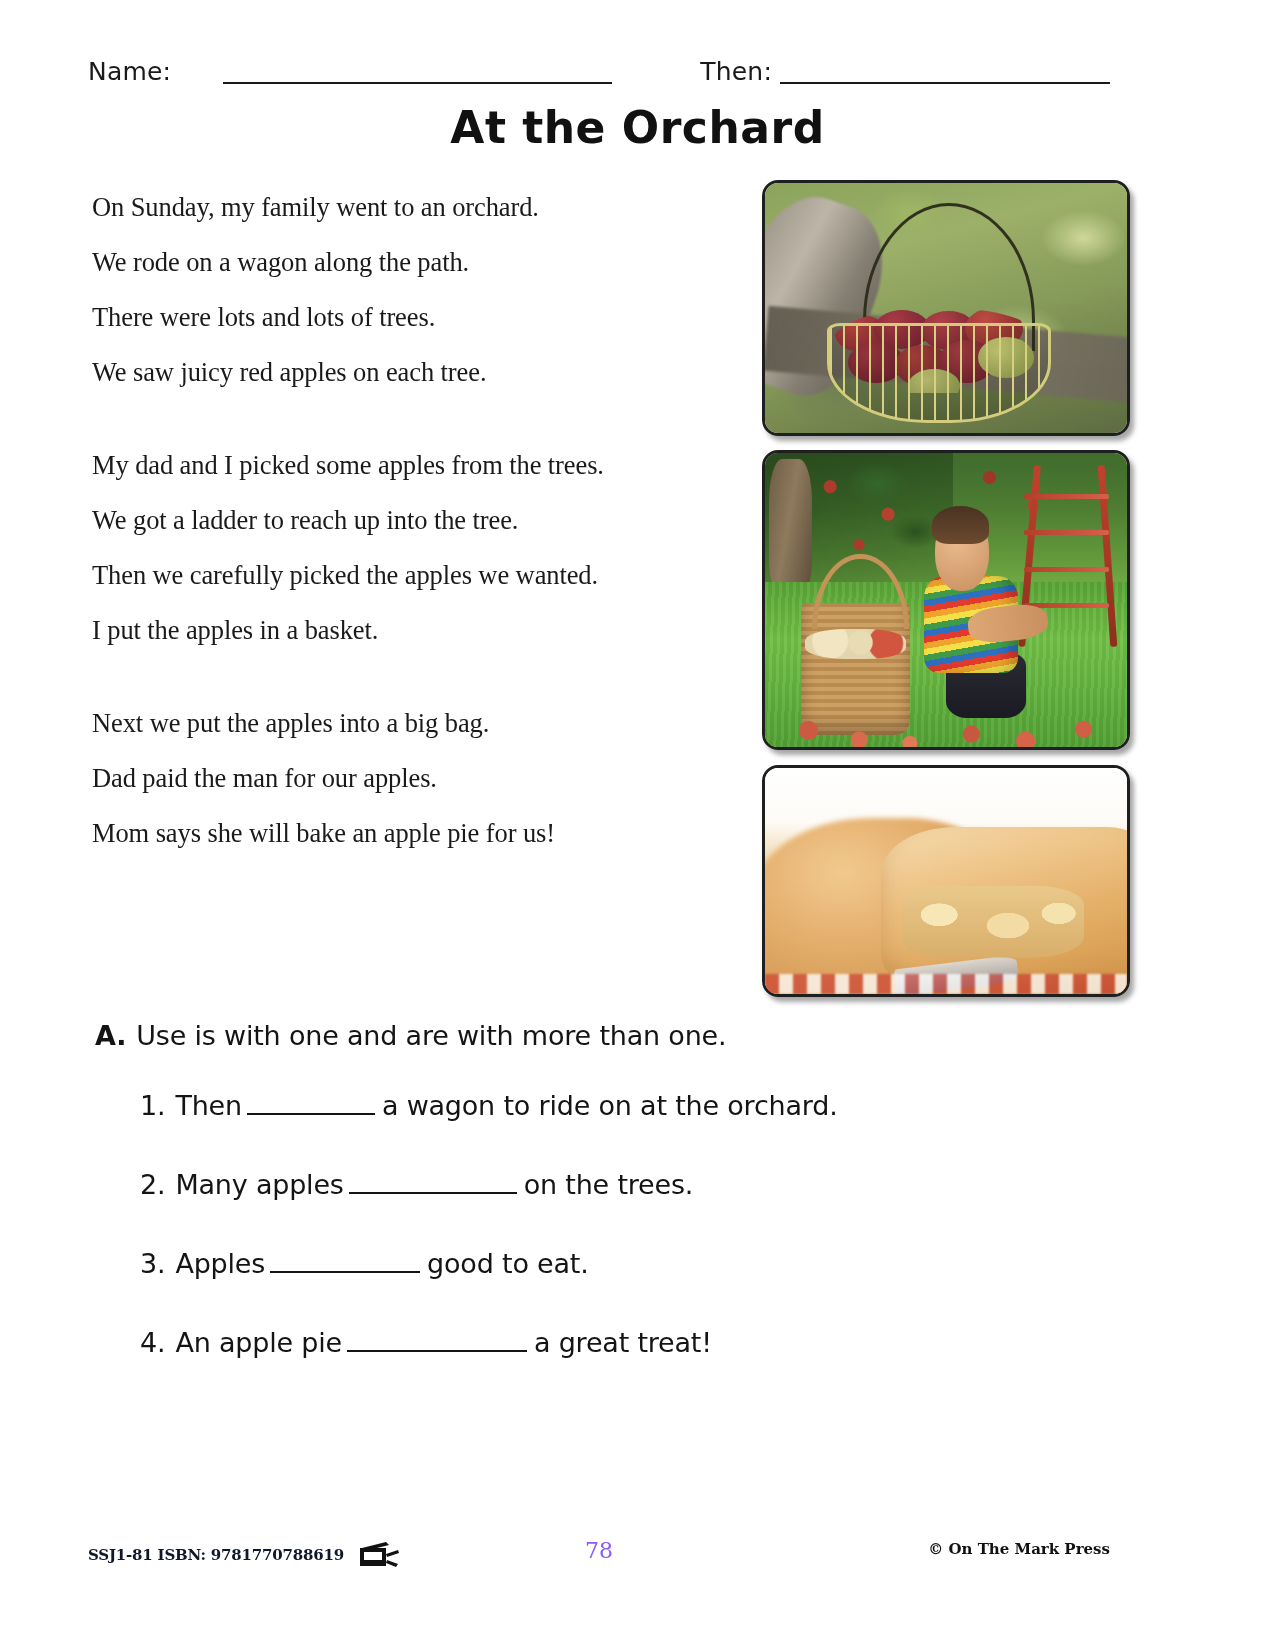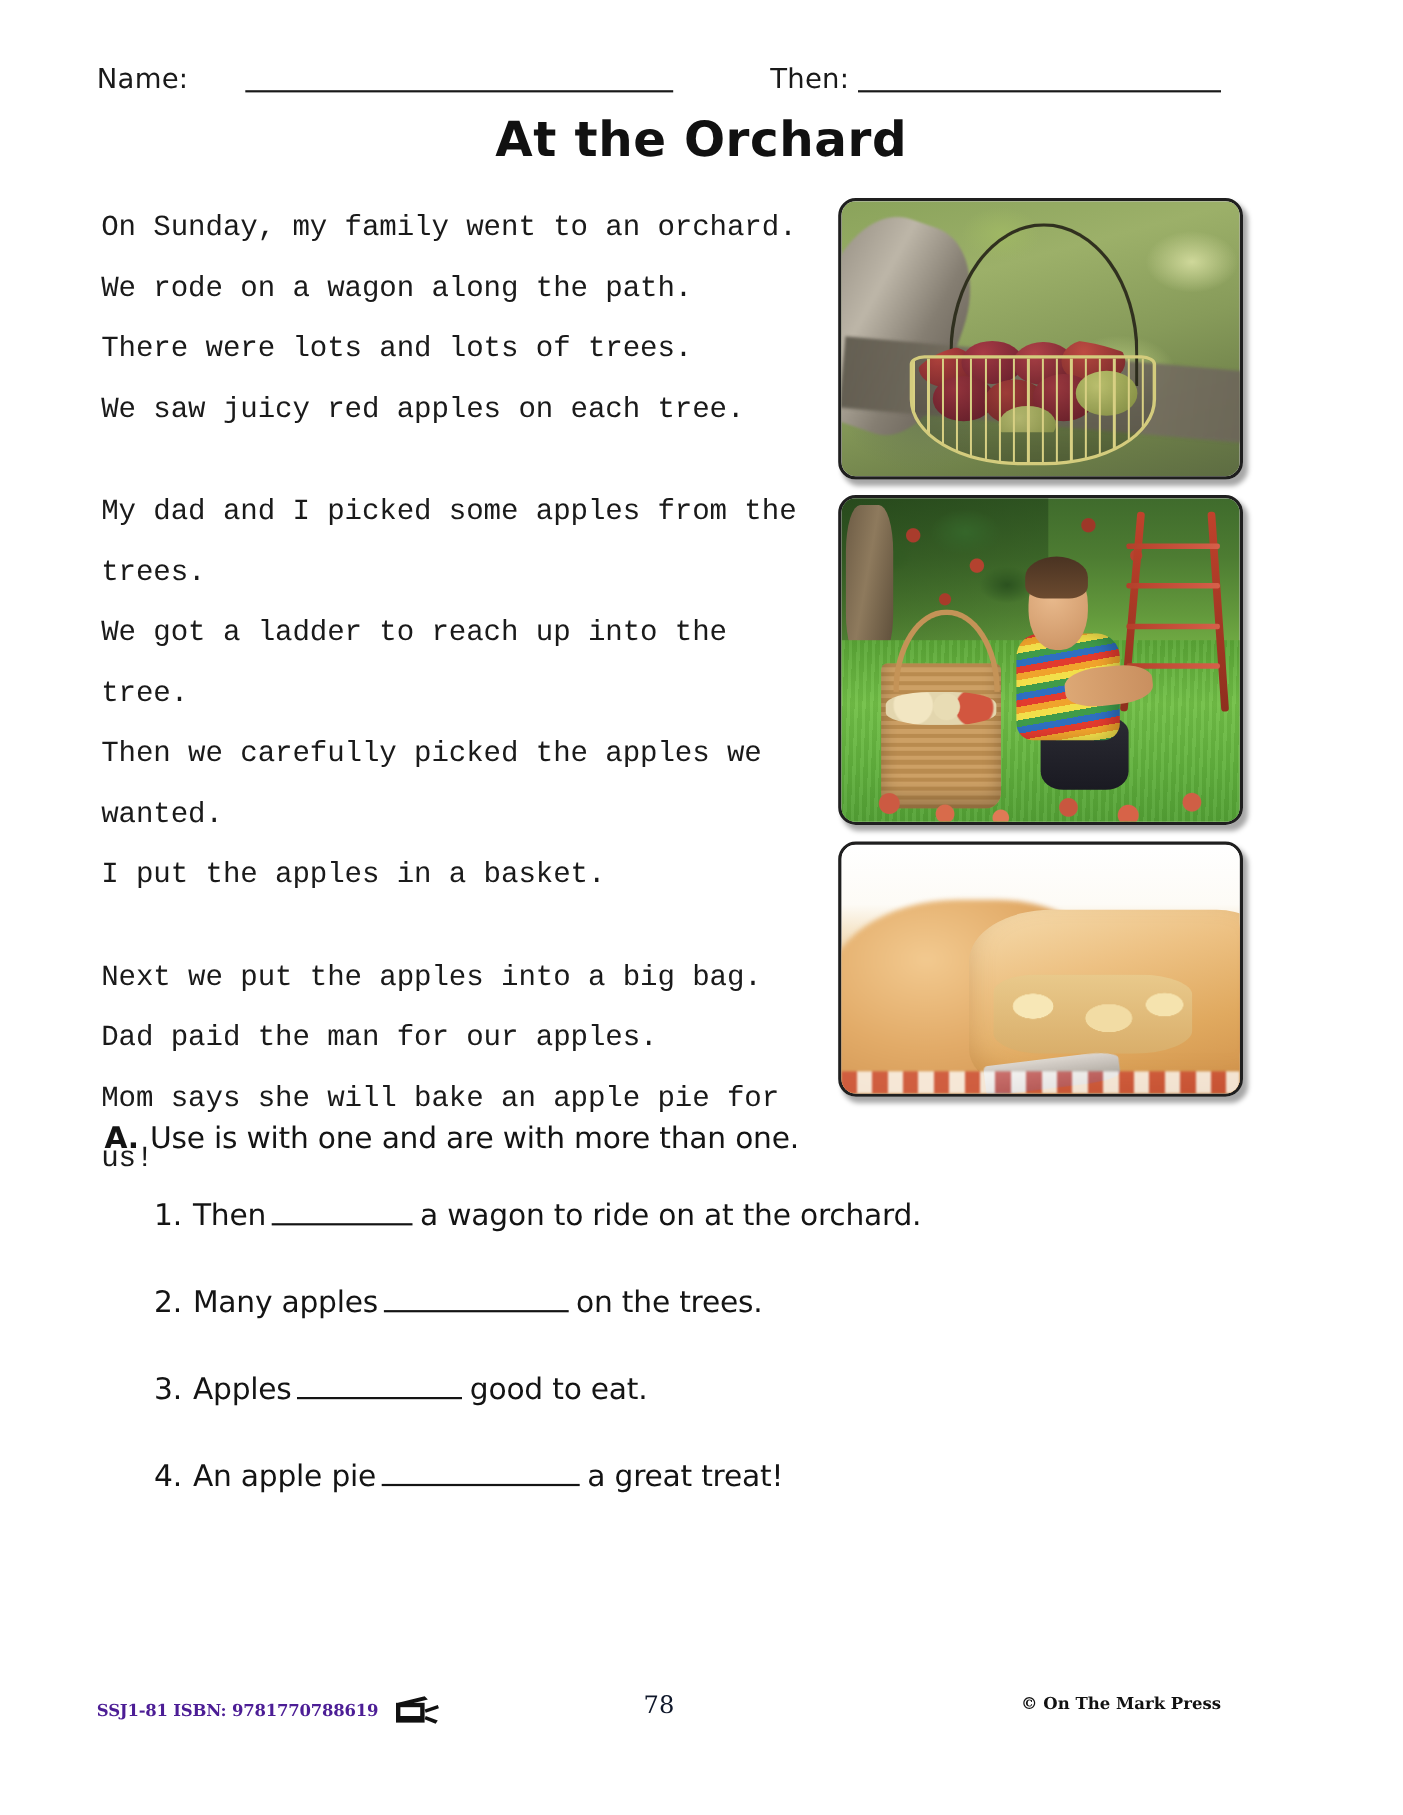"On Sunday, my family went" .story p { font-family: Liberation Mono, monospace -> Liberation Serif, serif }
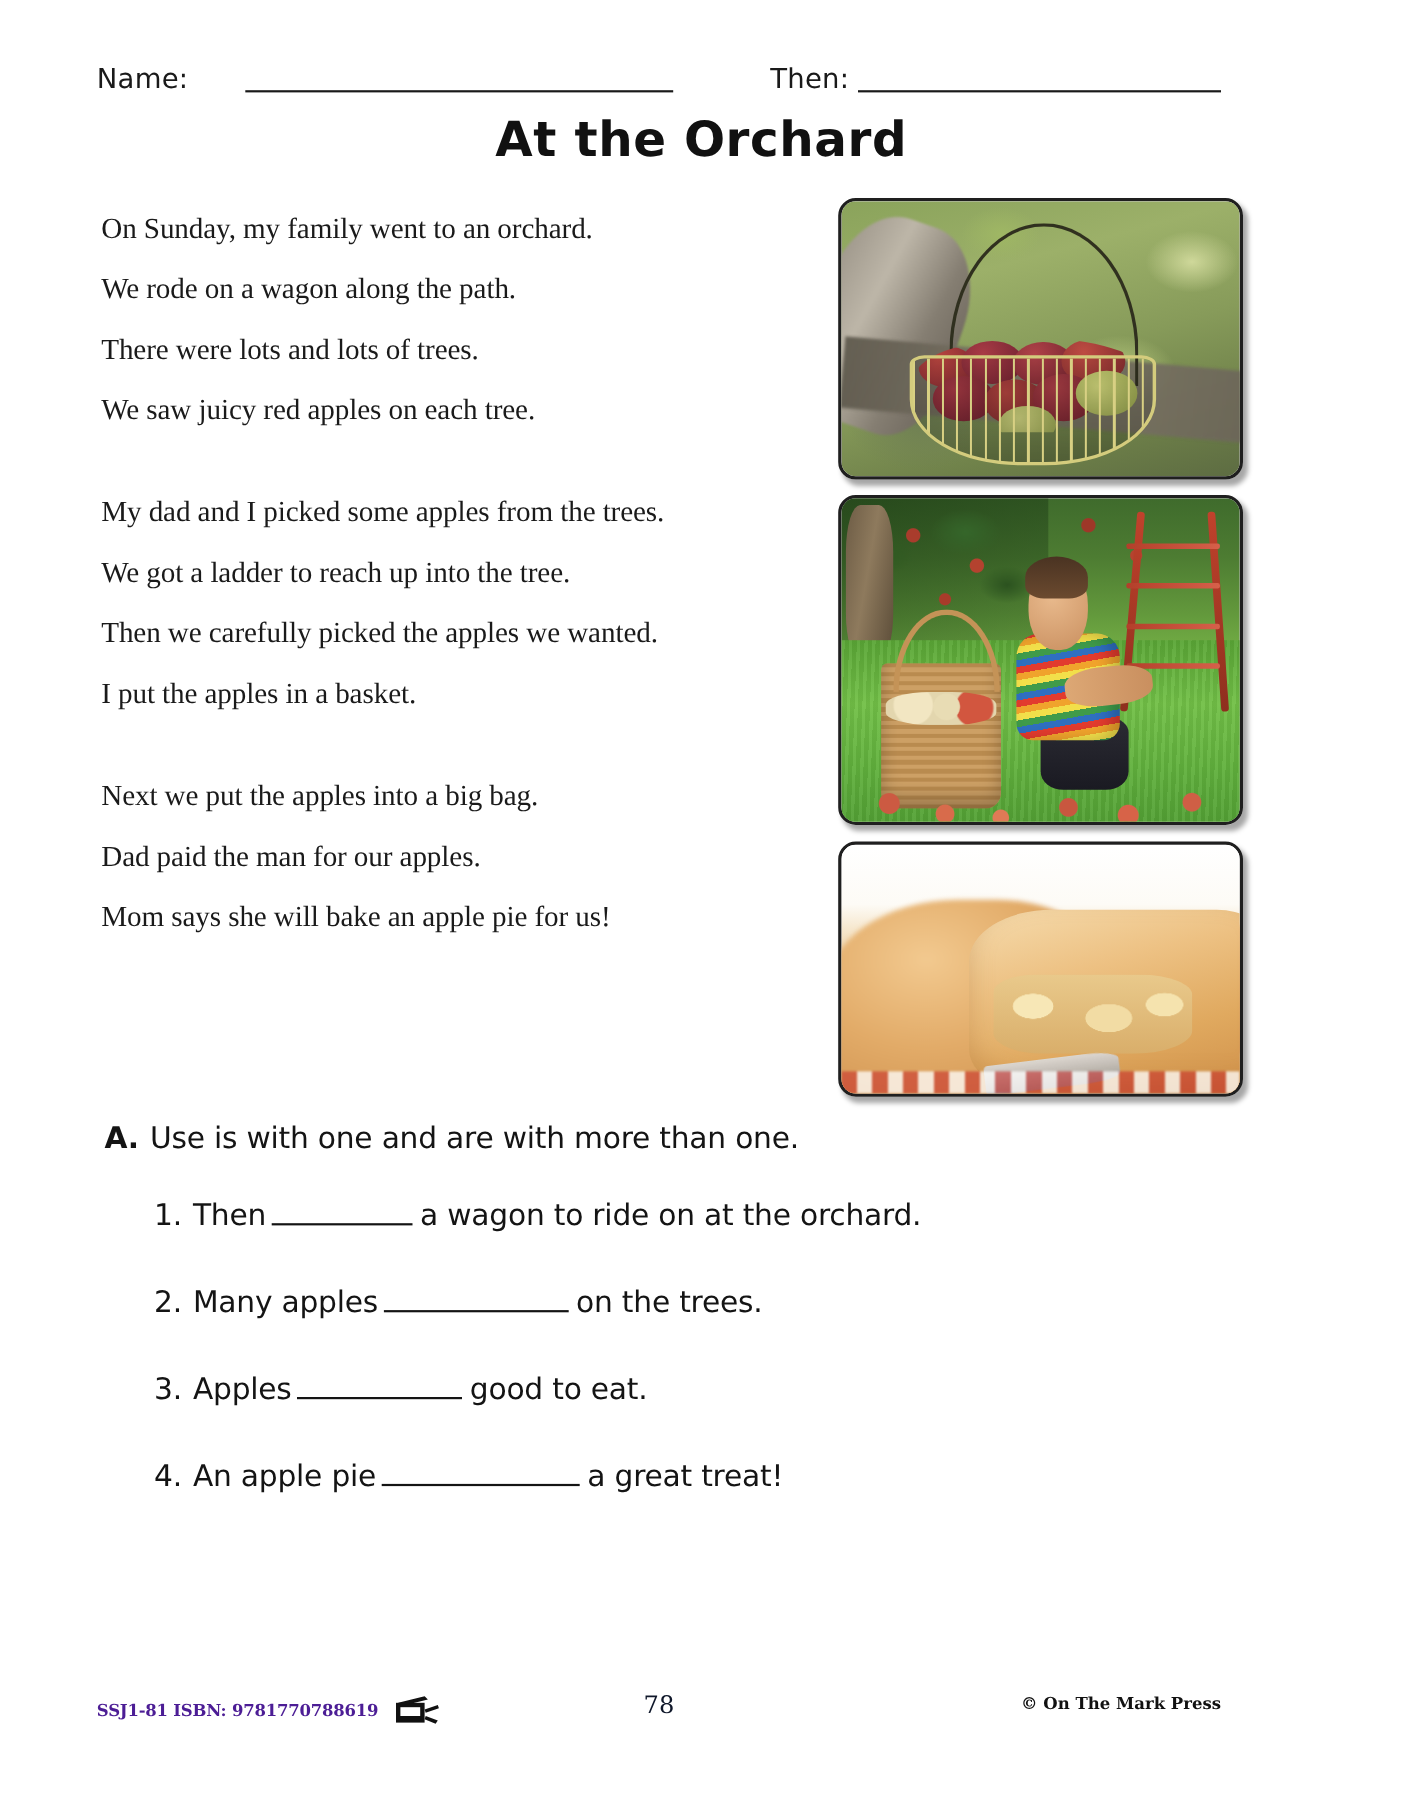"SSJ1-81 ISBN: 9781770788619" .footer-left { color: #4c1d95 -> #0f172a }
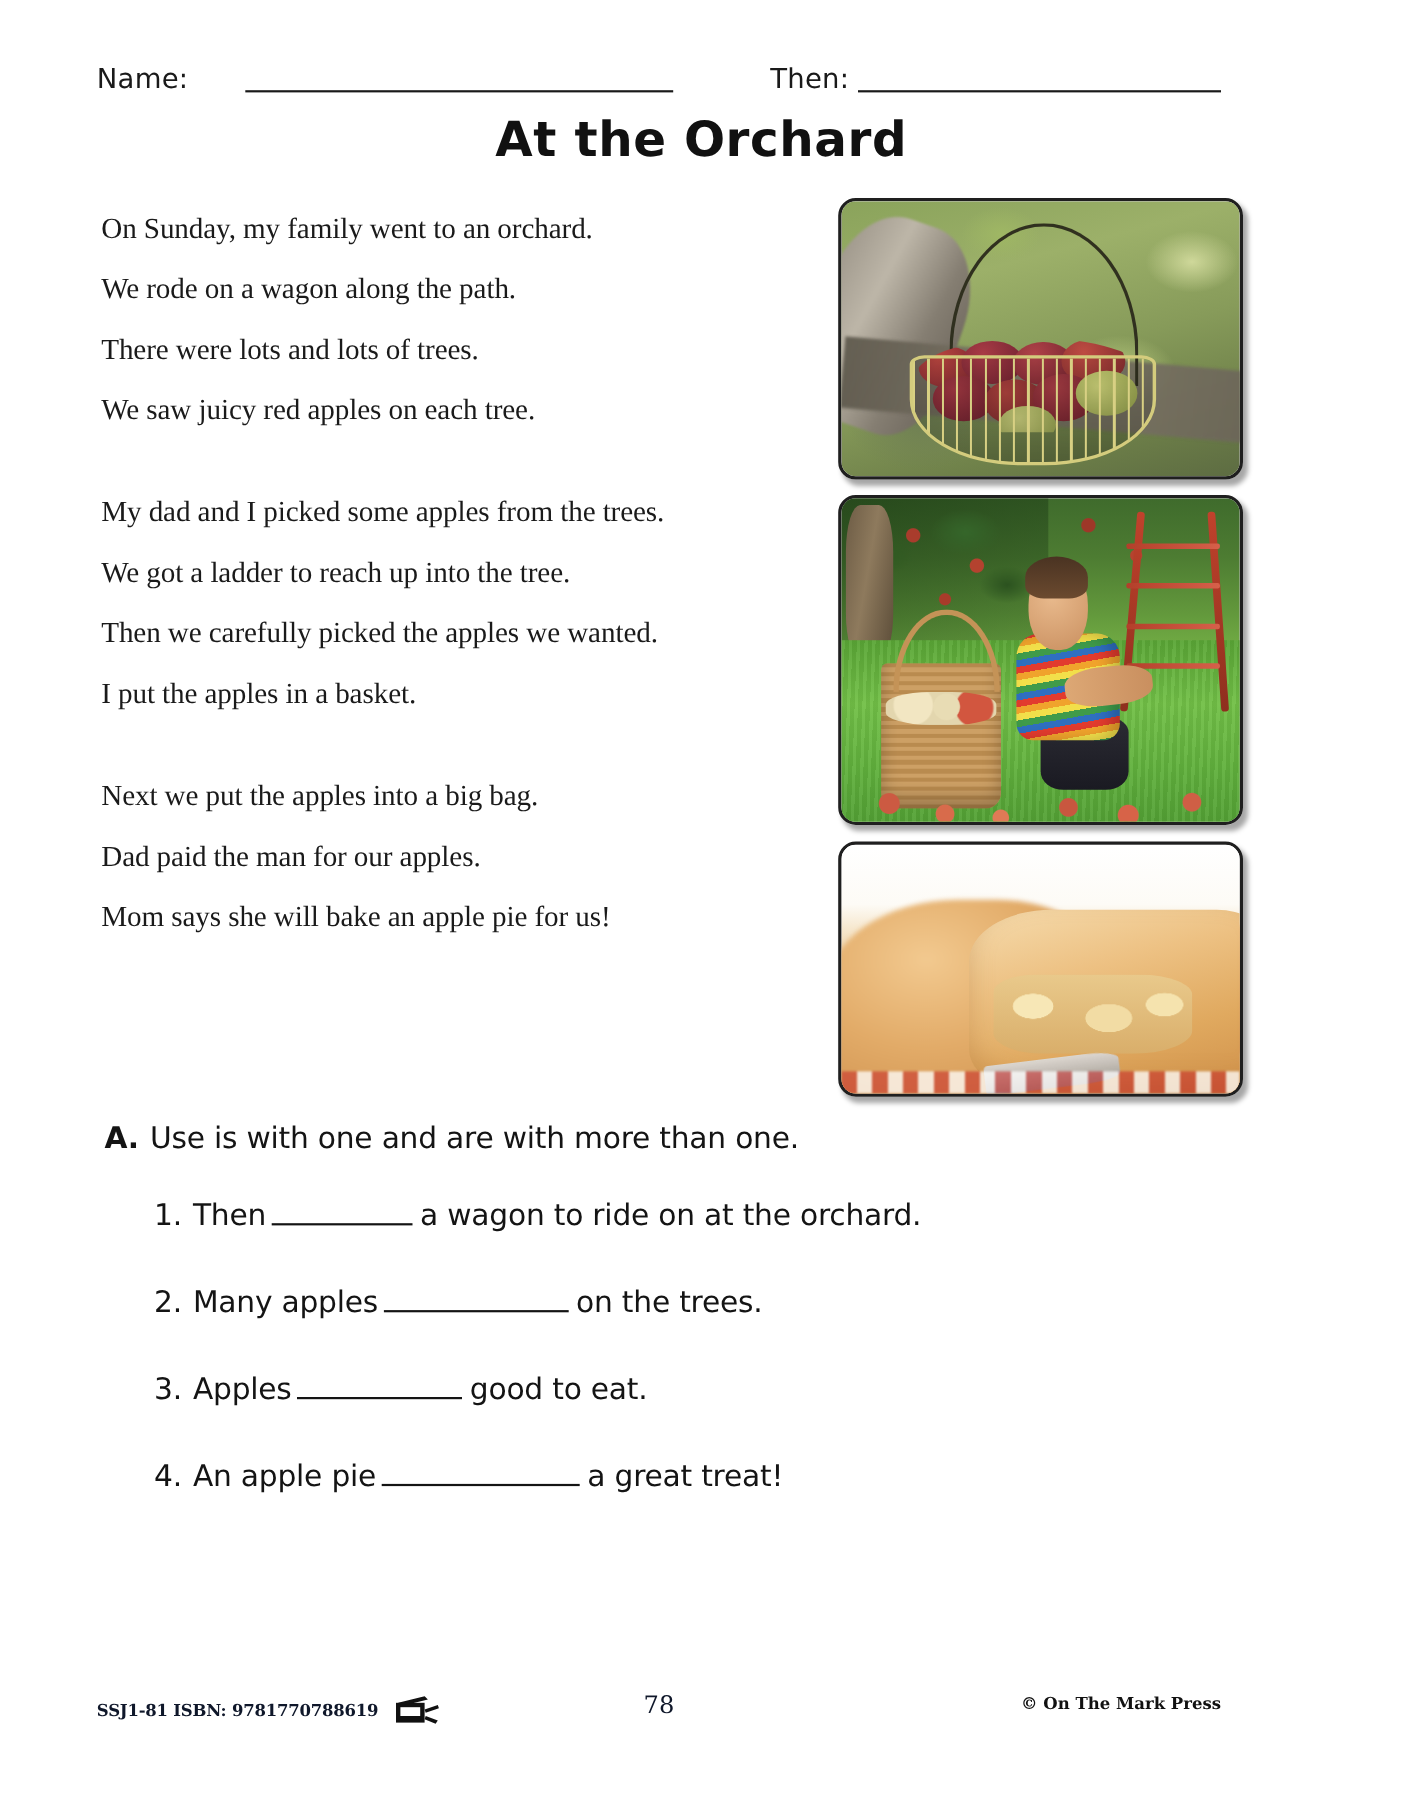"78" .footer-center { color: #0f172a -> #8b5cf6 }
